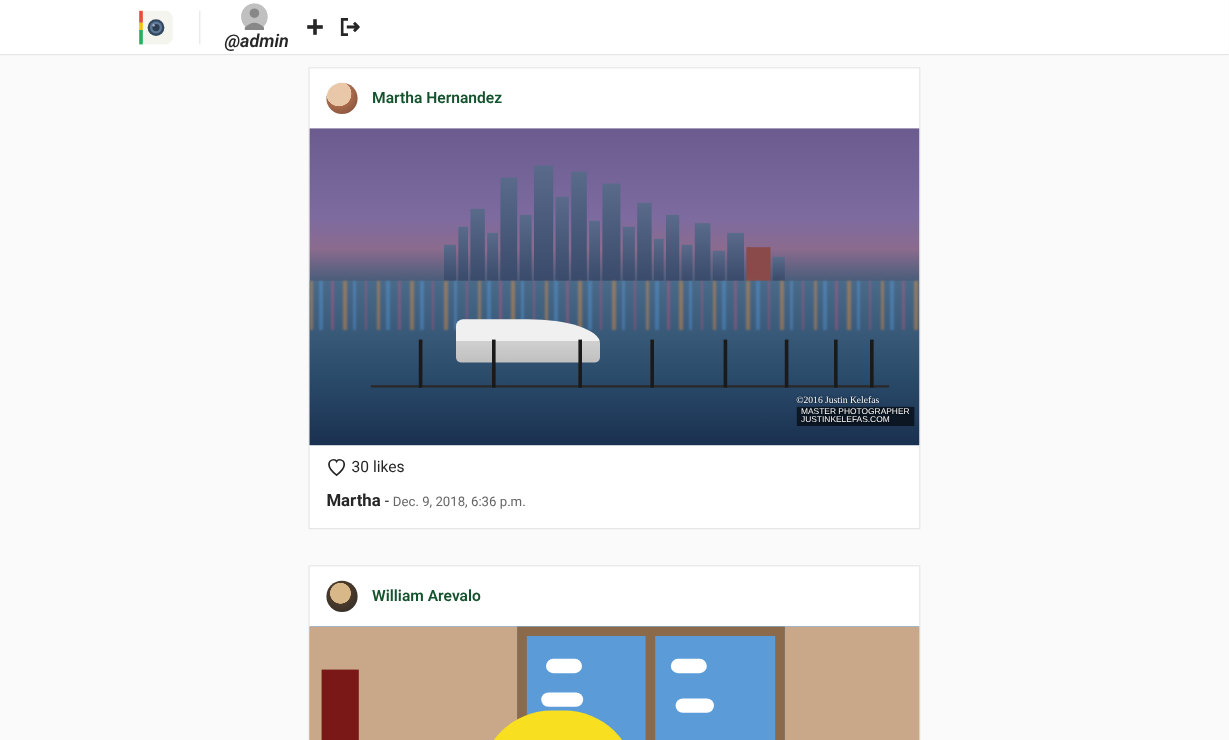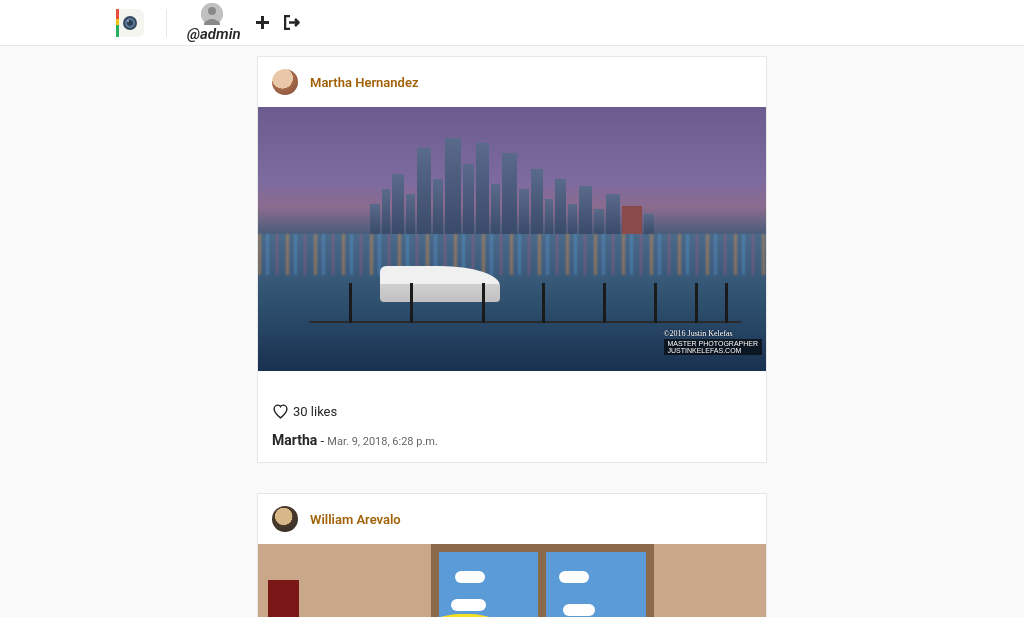"Martha Hernandez" .post-author { color: #a16207 -> #14532d }
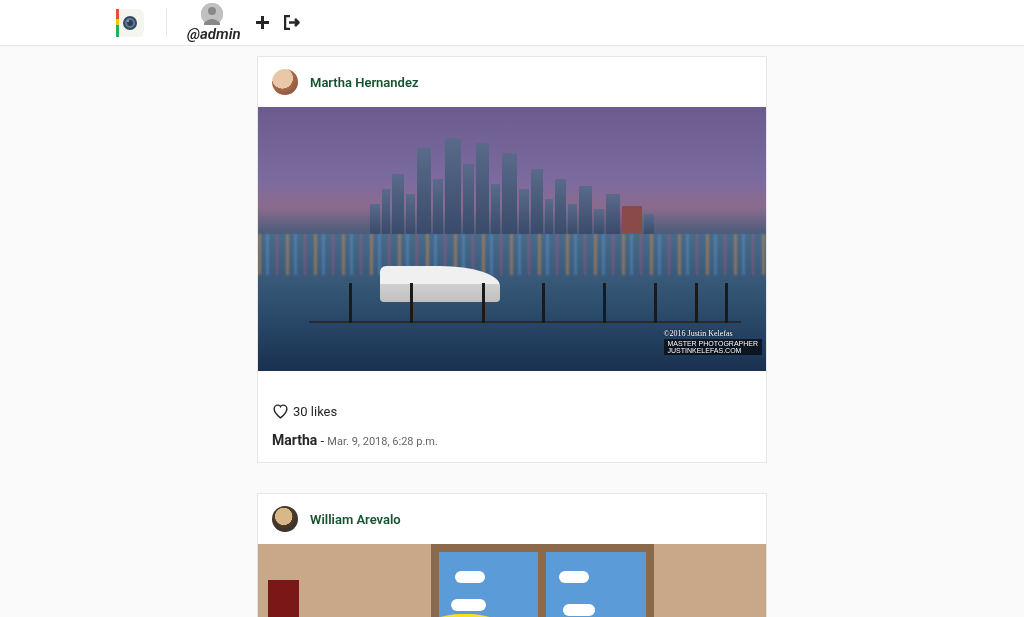"30 likes" .likes-row { margin-top: 22px -> none }
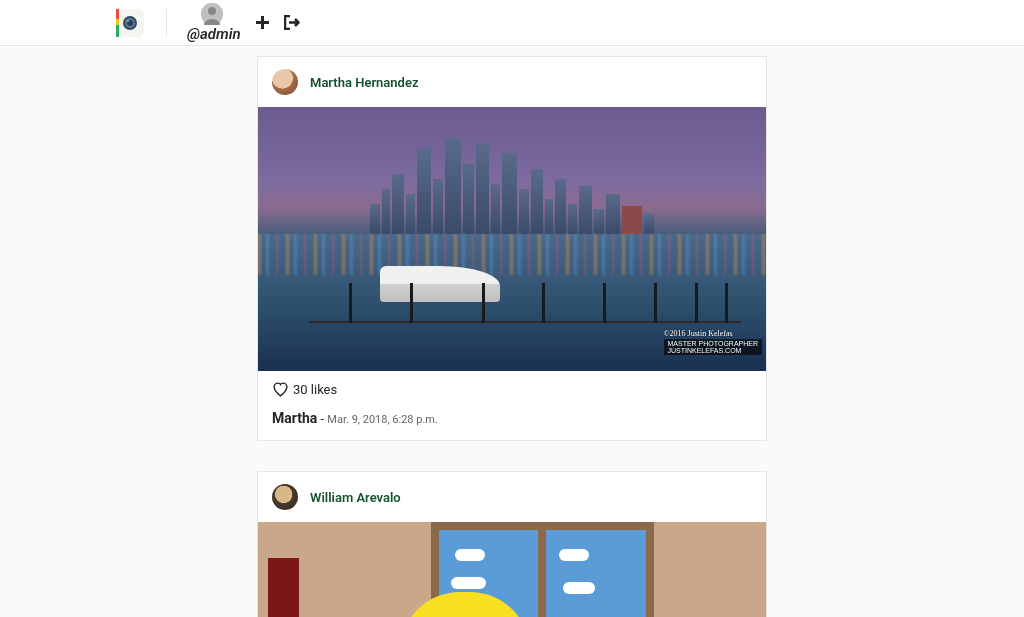"Mar. 9, 2018, 6:28 p.m." span.caption-date { text: Mar. 9, 2018, 6:28 -> Dec. 9, 2018, 6:36 }
